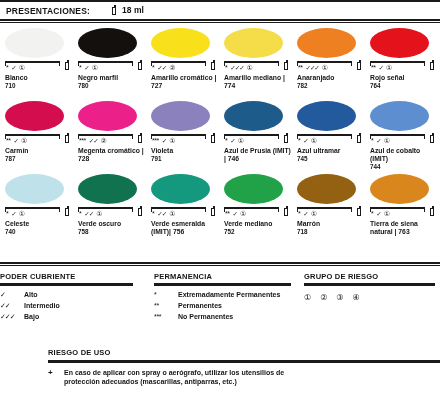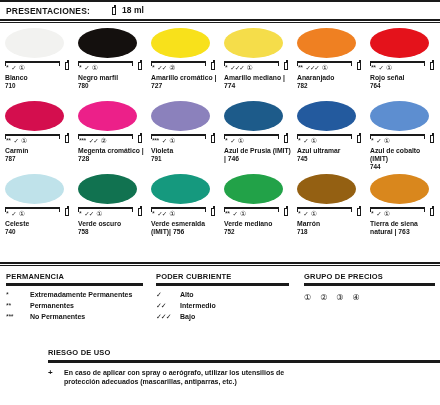"PERMANENCIA" div.lcol { order: before "PODER CUBRIENTE" -> after "PODER CUBRIENTE" }
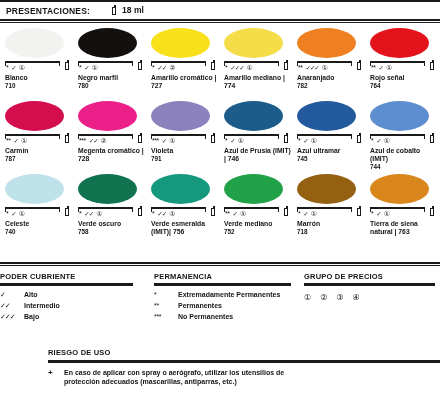"GRUPO DE PRECIOS" div.lg-title { text: PRECIOS -> RIESGO }
